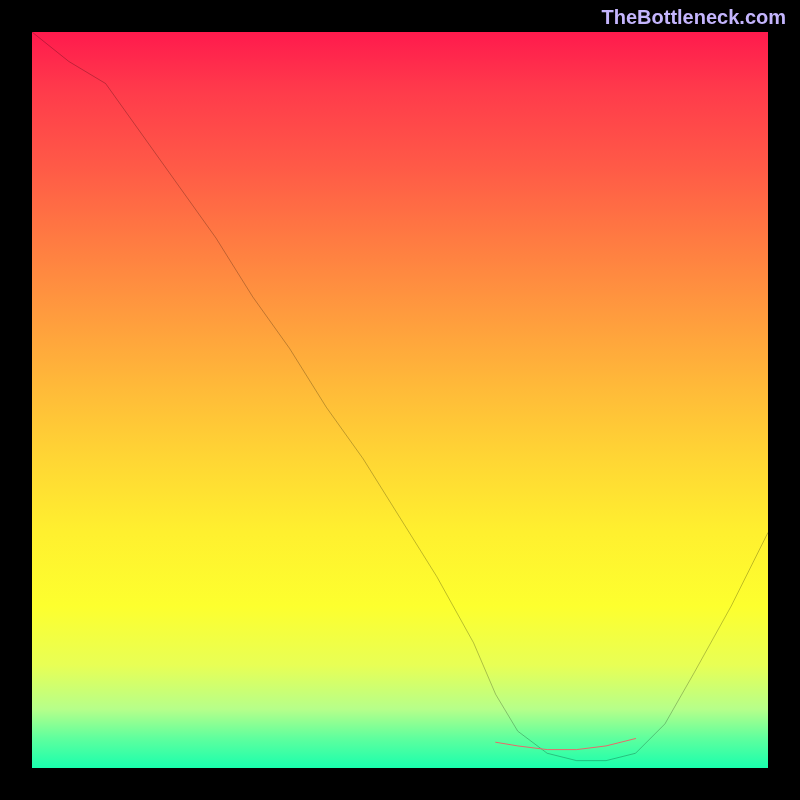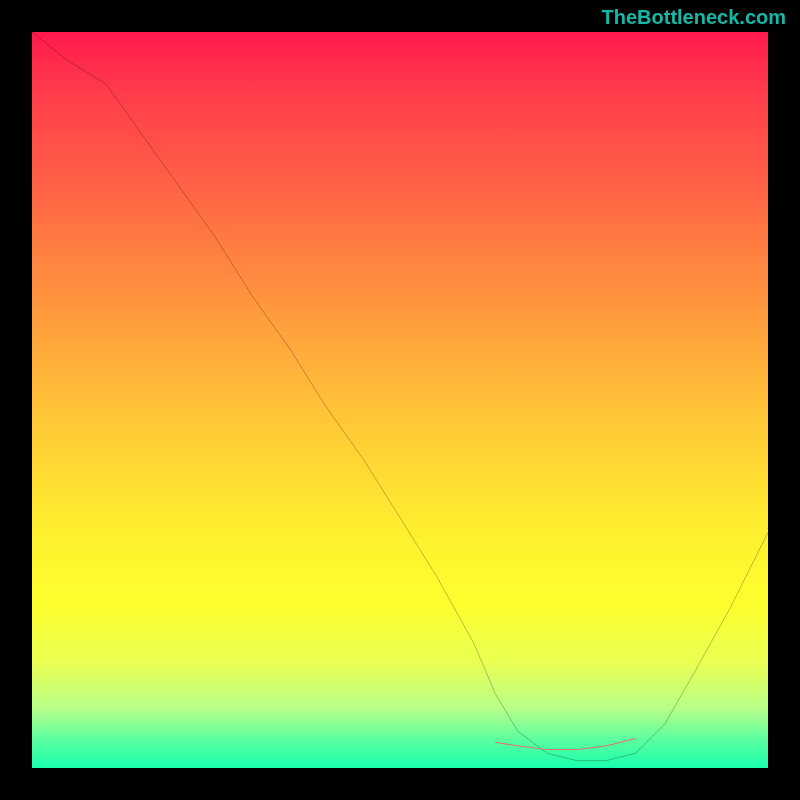"TheBottleneck.com" .watermark { color: #14b8a6 -> #c4b5fd }
